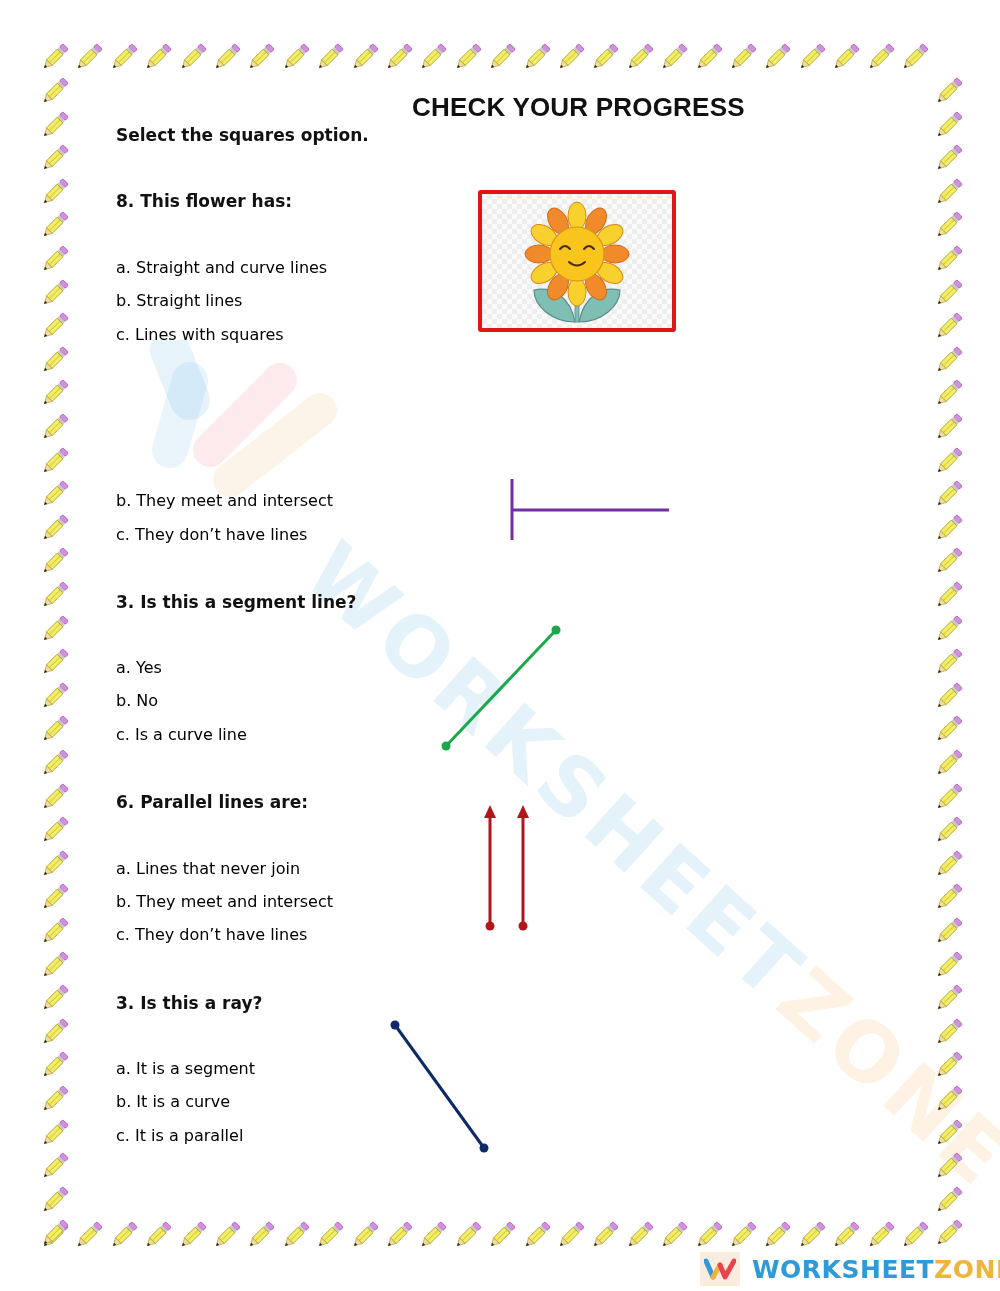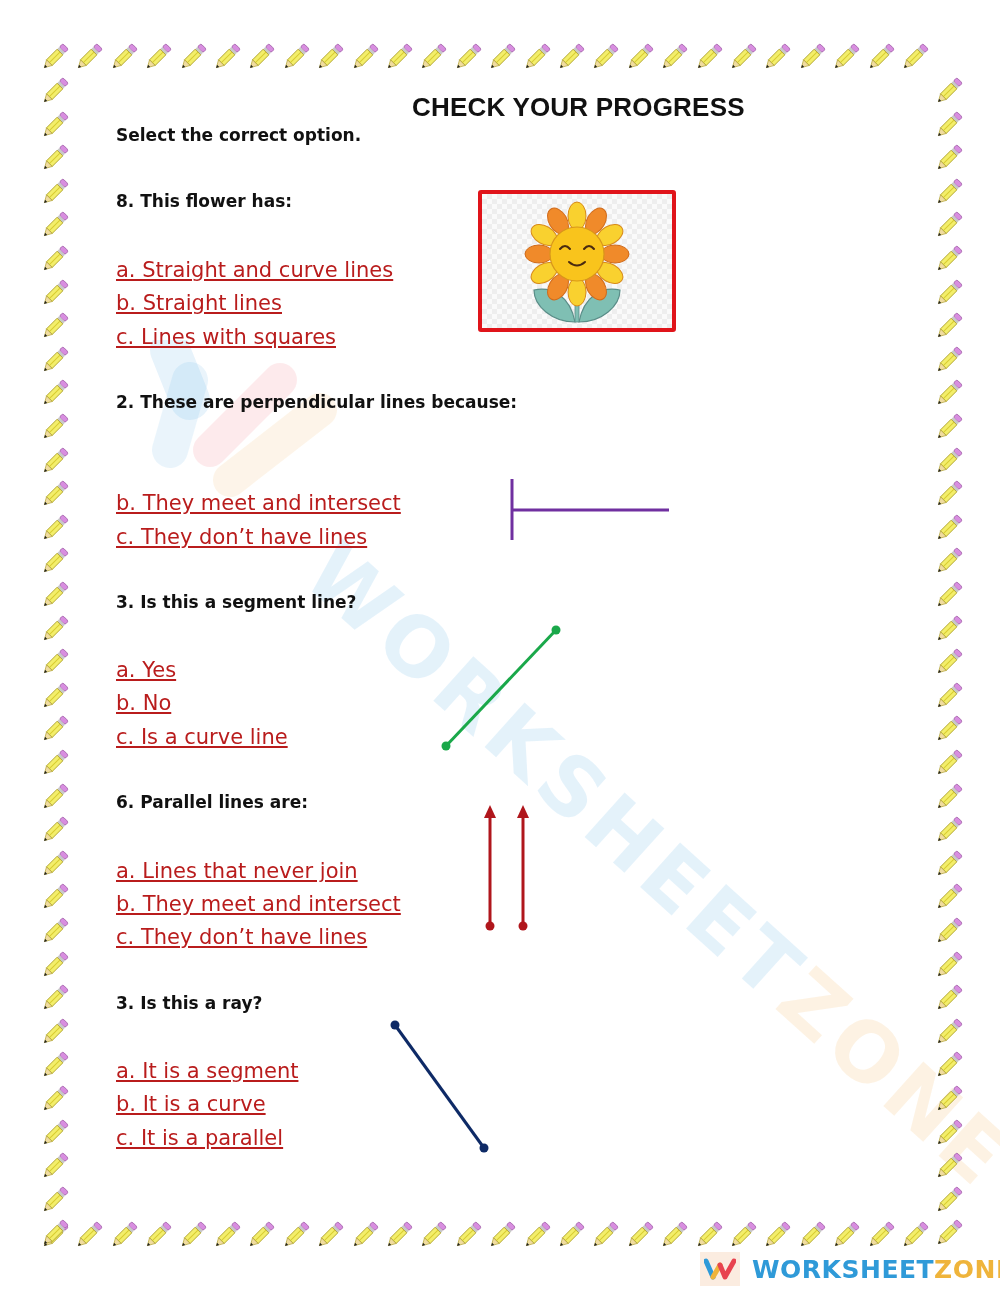"Select the correct option." div.instr { text: correct -> squares }
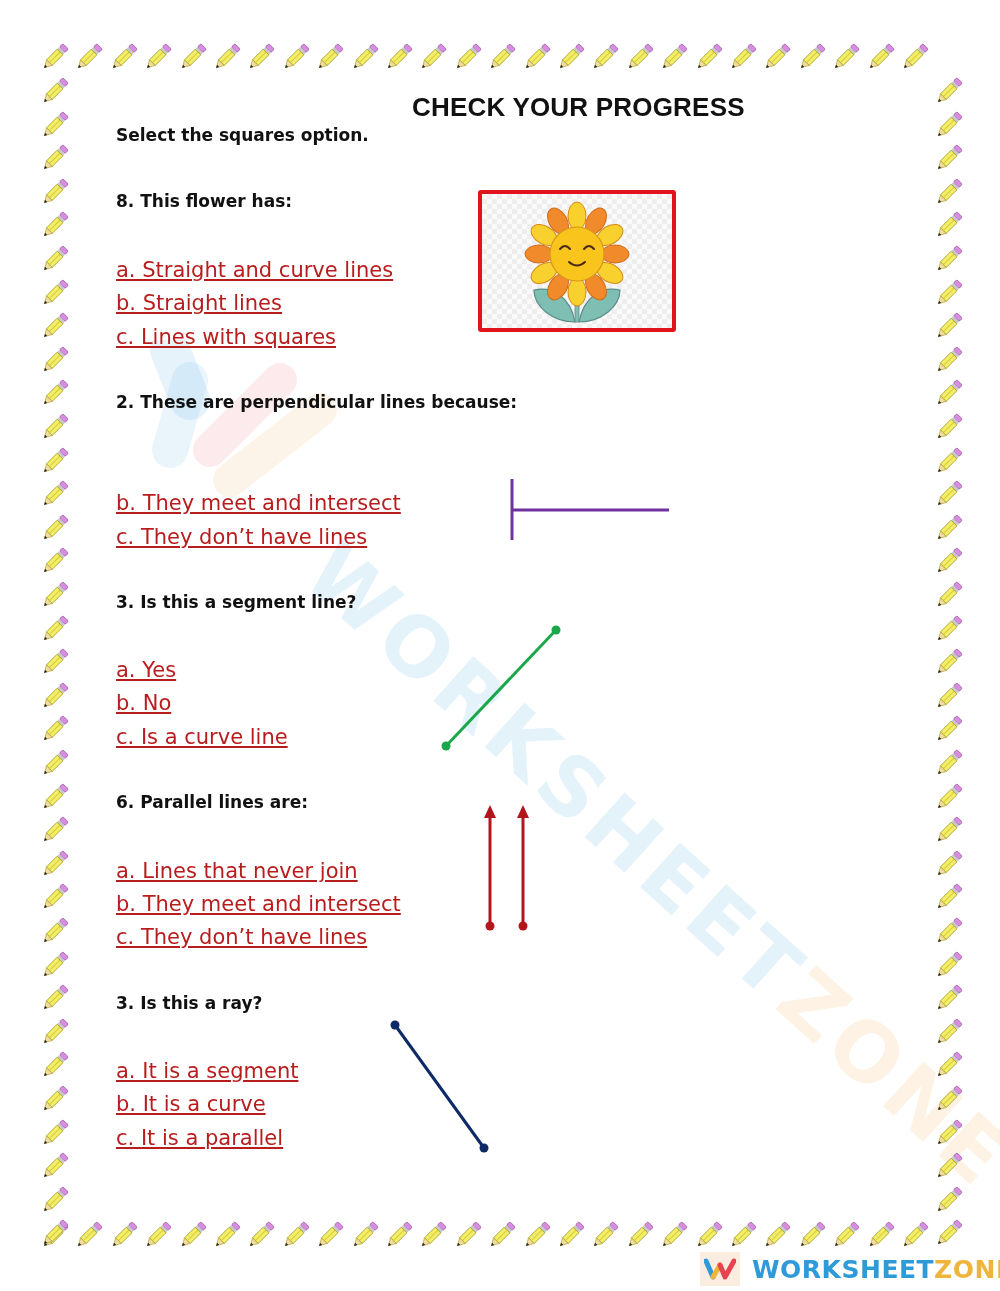"a. Straight and curve lines" .opt { color: #b91c1c -> #000000; font-size: 21px -> 16px; text-decoration: underline -> none }
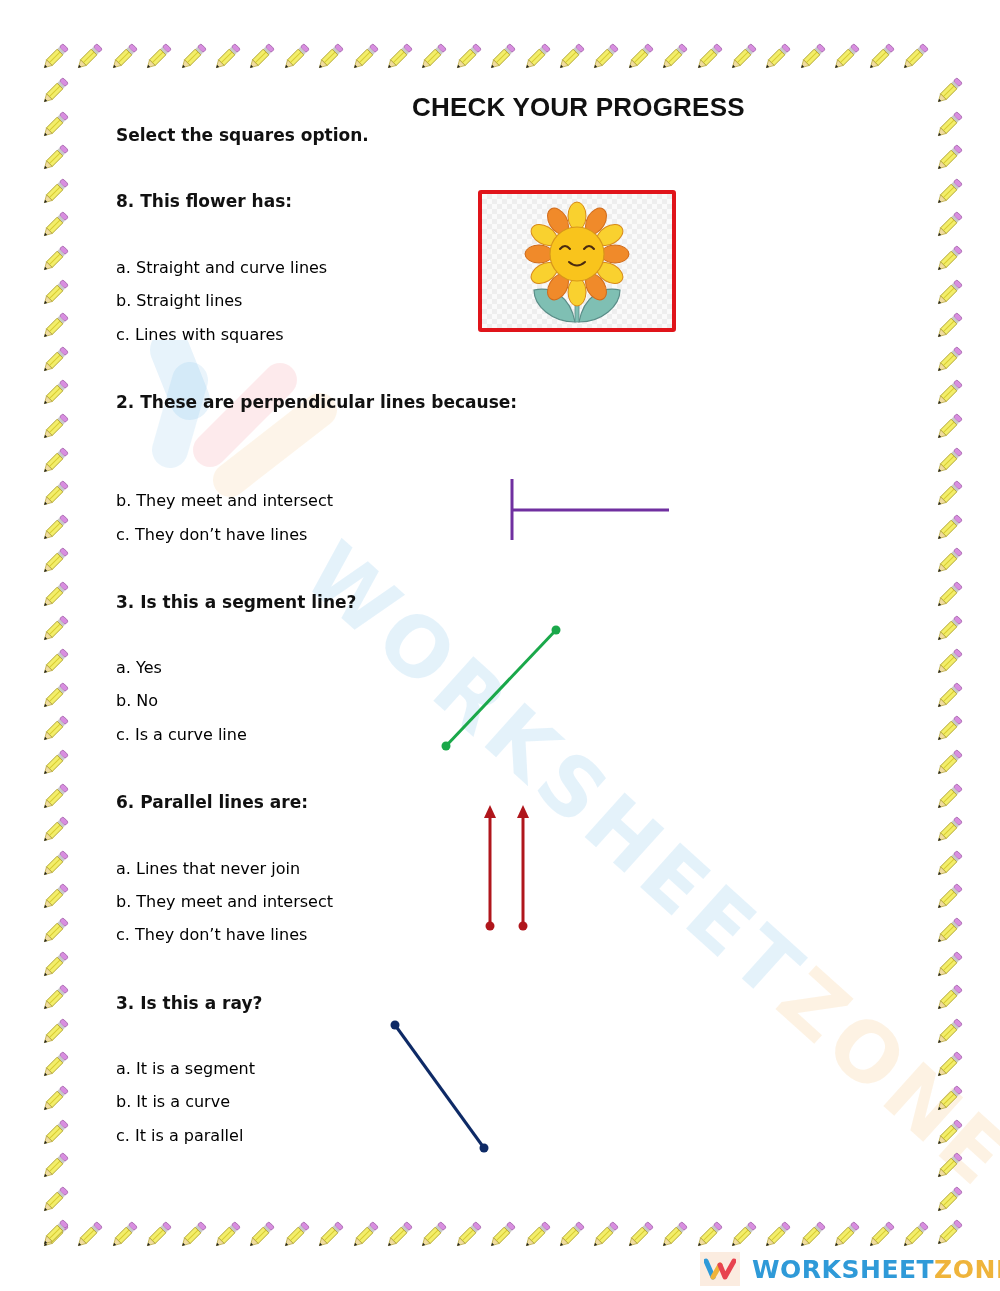"2. These are perpendicular lines" div.q { html: <div>2. These are perpendicular lines because:</div> -> none }
